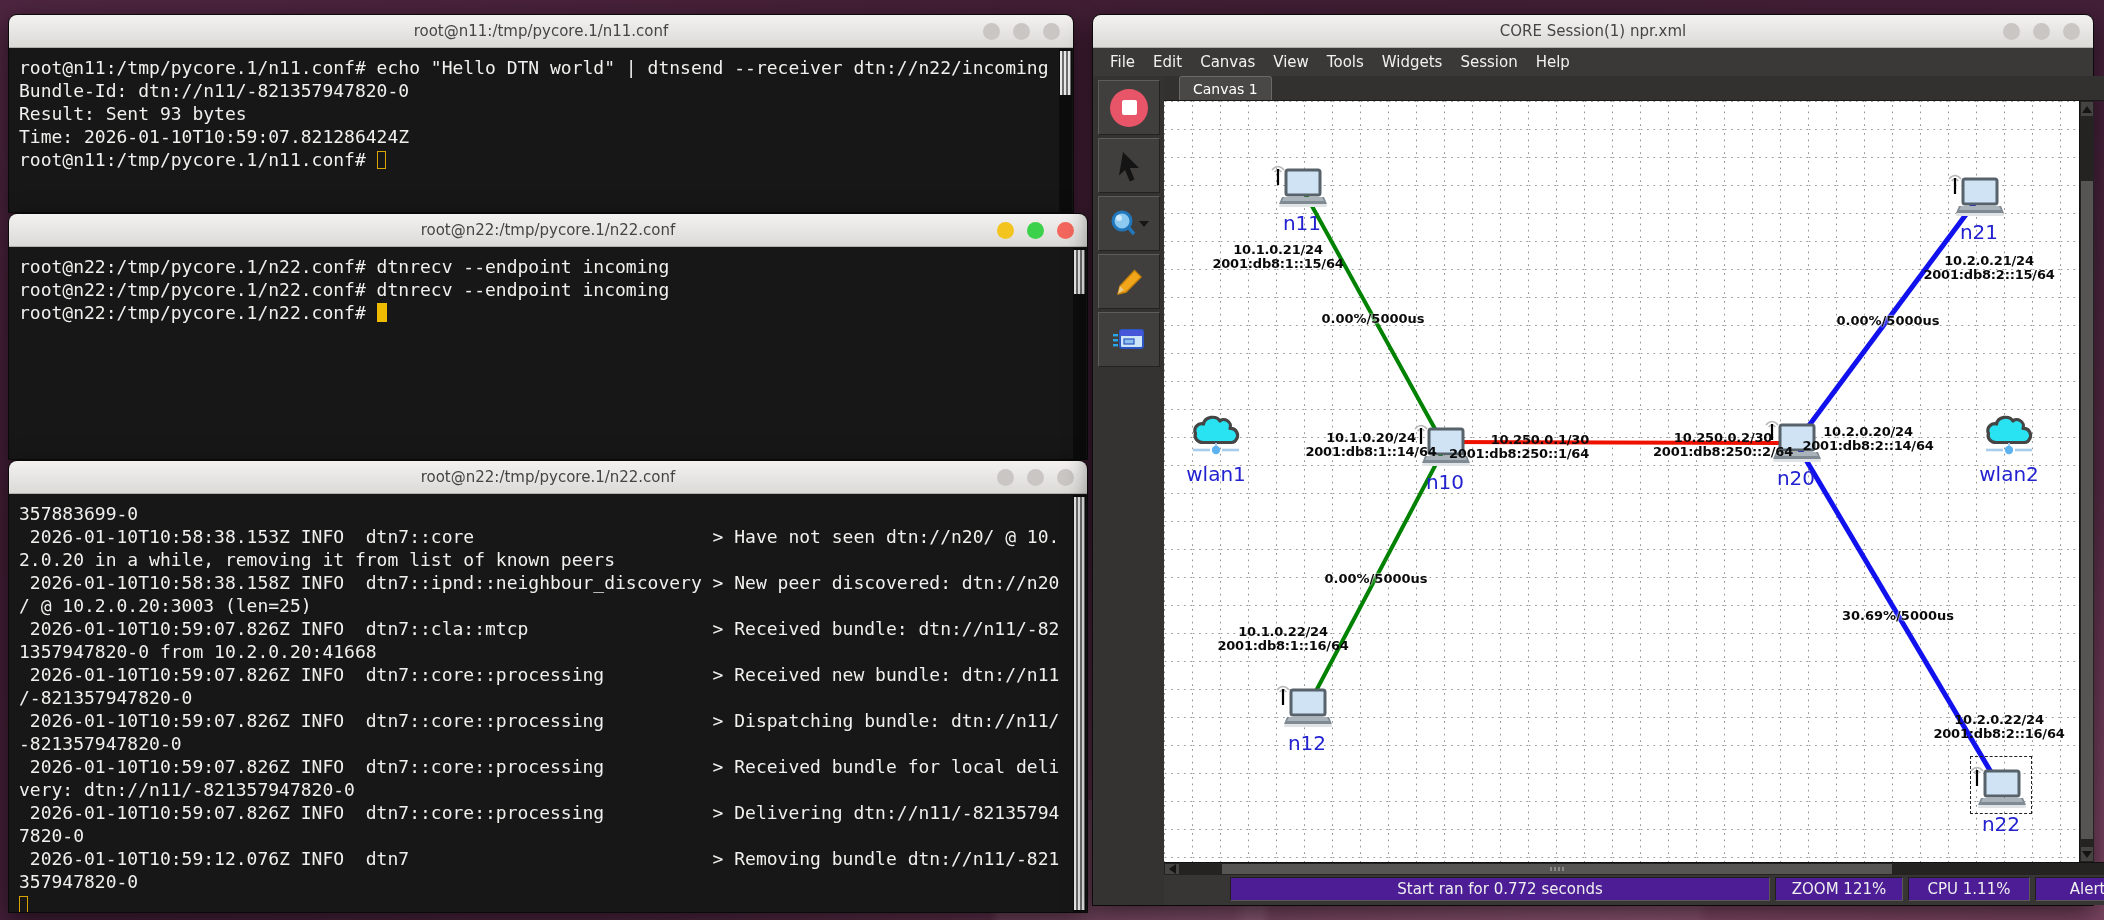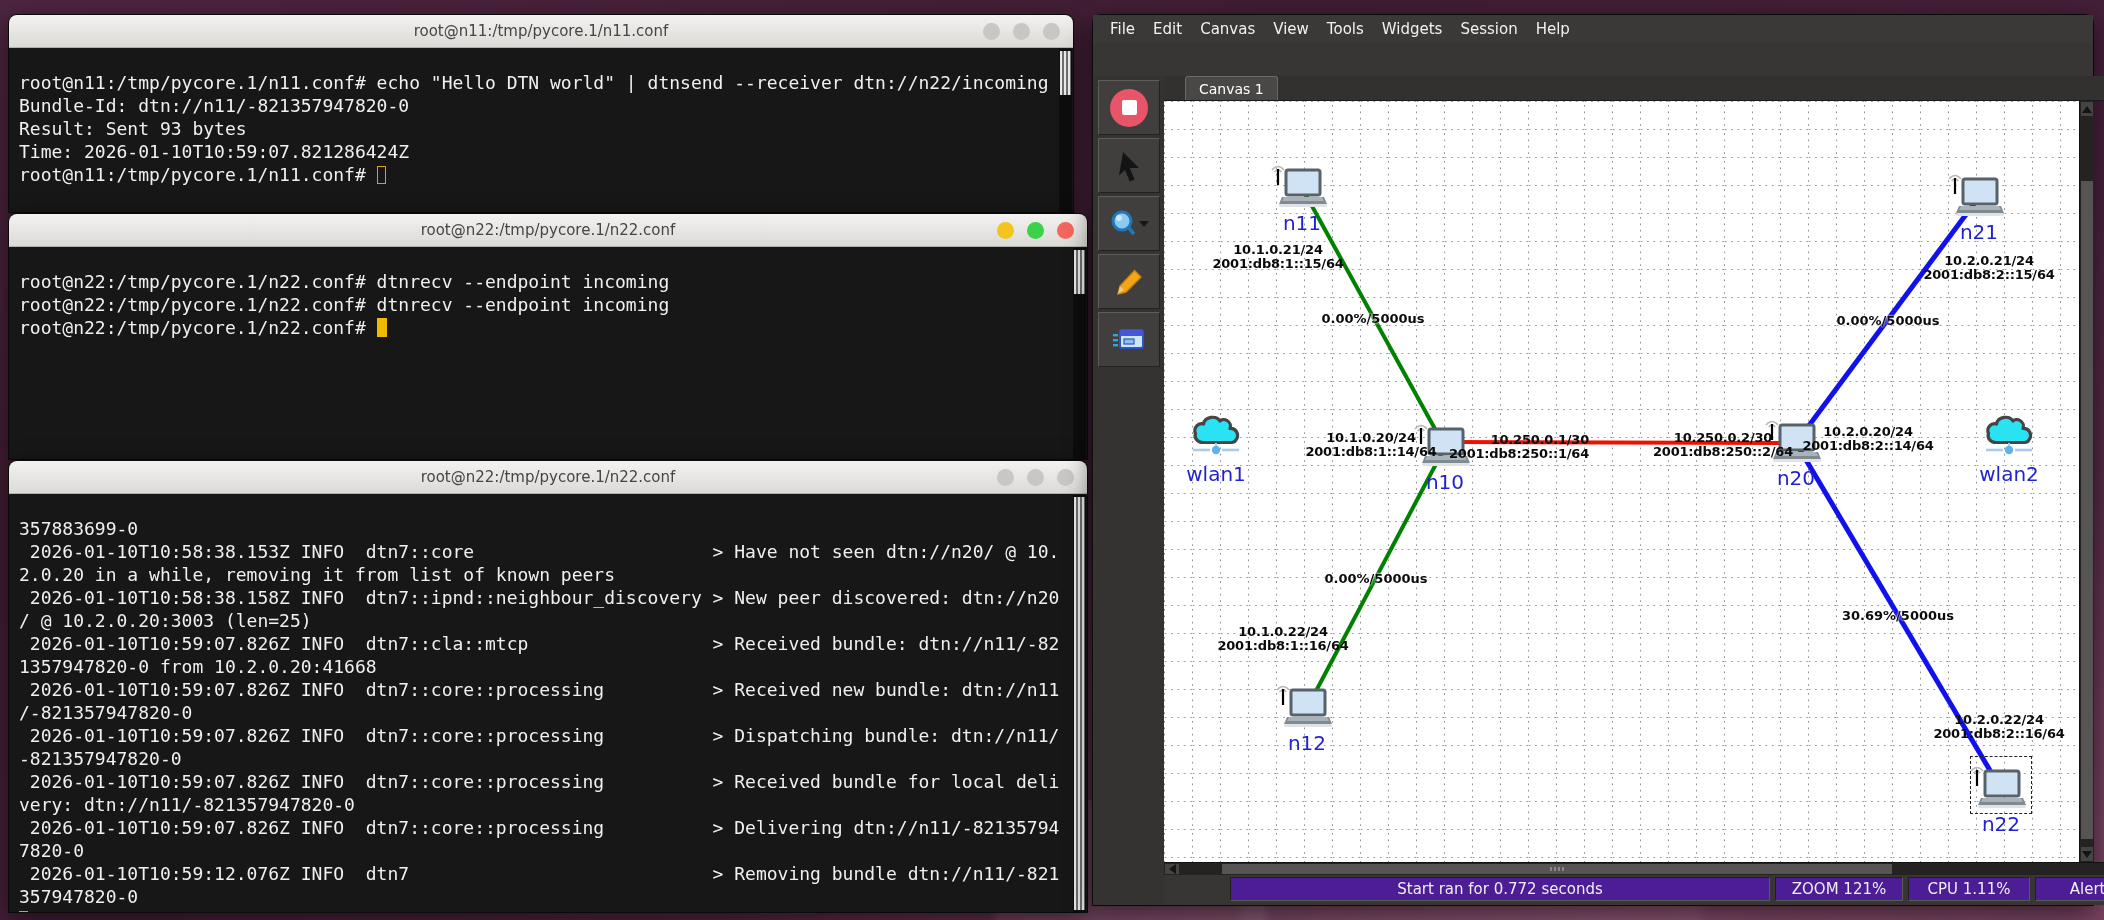"CORE Session(1) npr.xml" div.titlebar { html: none -> <div> <span>CORE Session(1) npr.xml</span> <span> <span></span> <span></span> <span></span> </span> </div> }
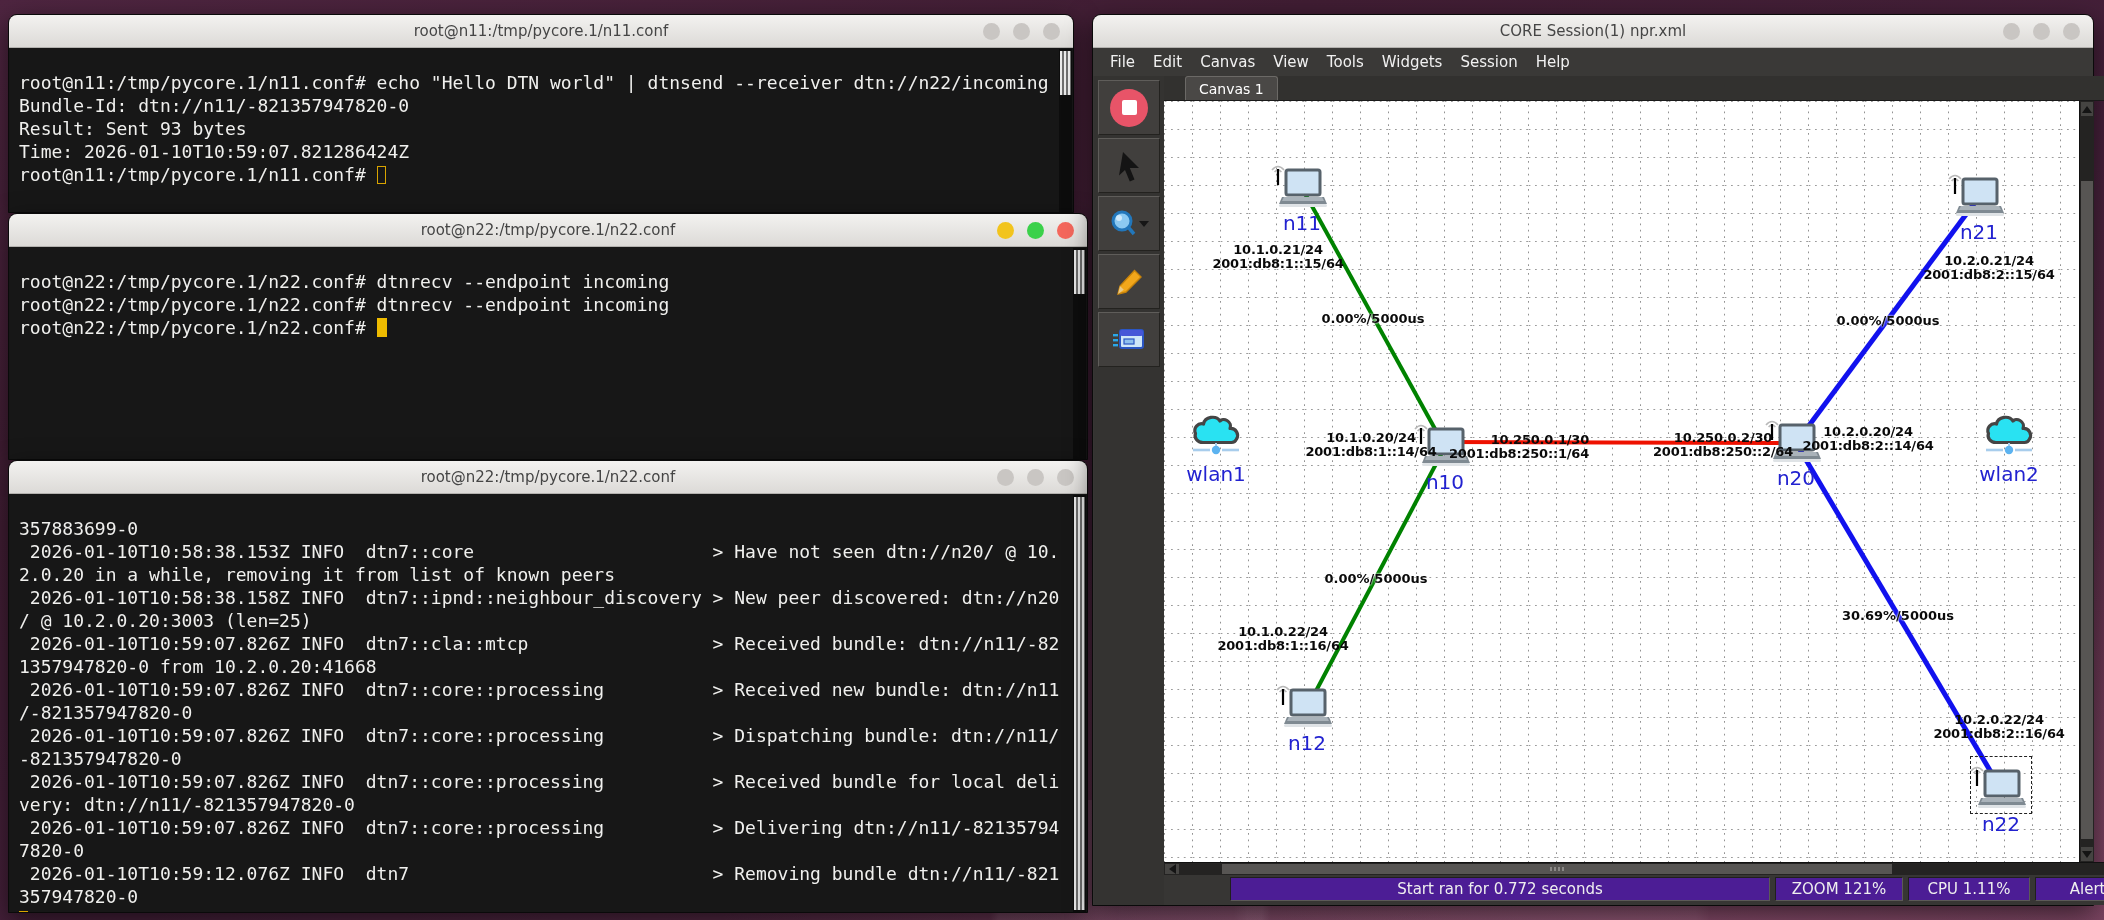"root@n11:/tmp/pycore.1/n11.conf# echo" .term-lines { padding: 22px 14px 0 9px -> 7px 14px 0 9px }
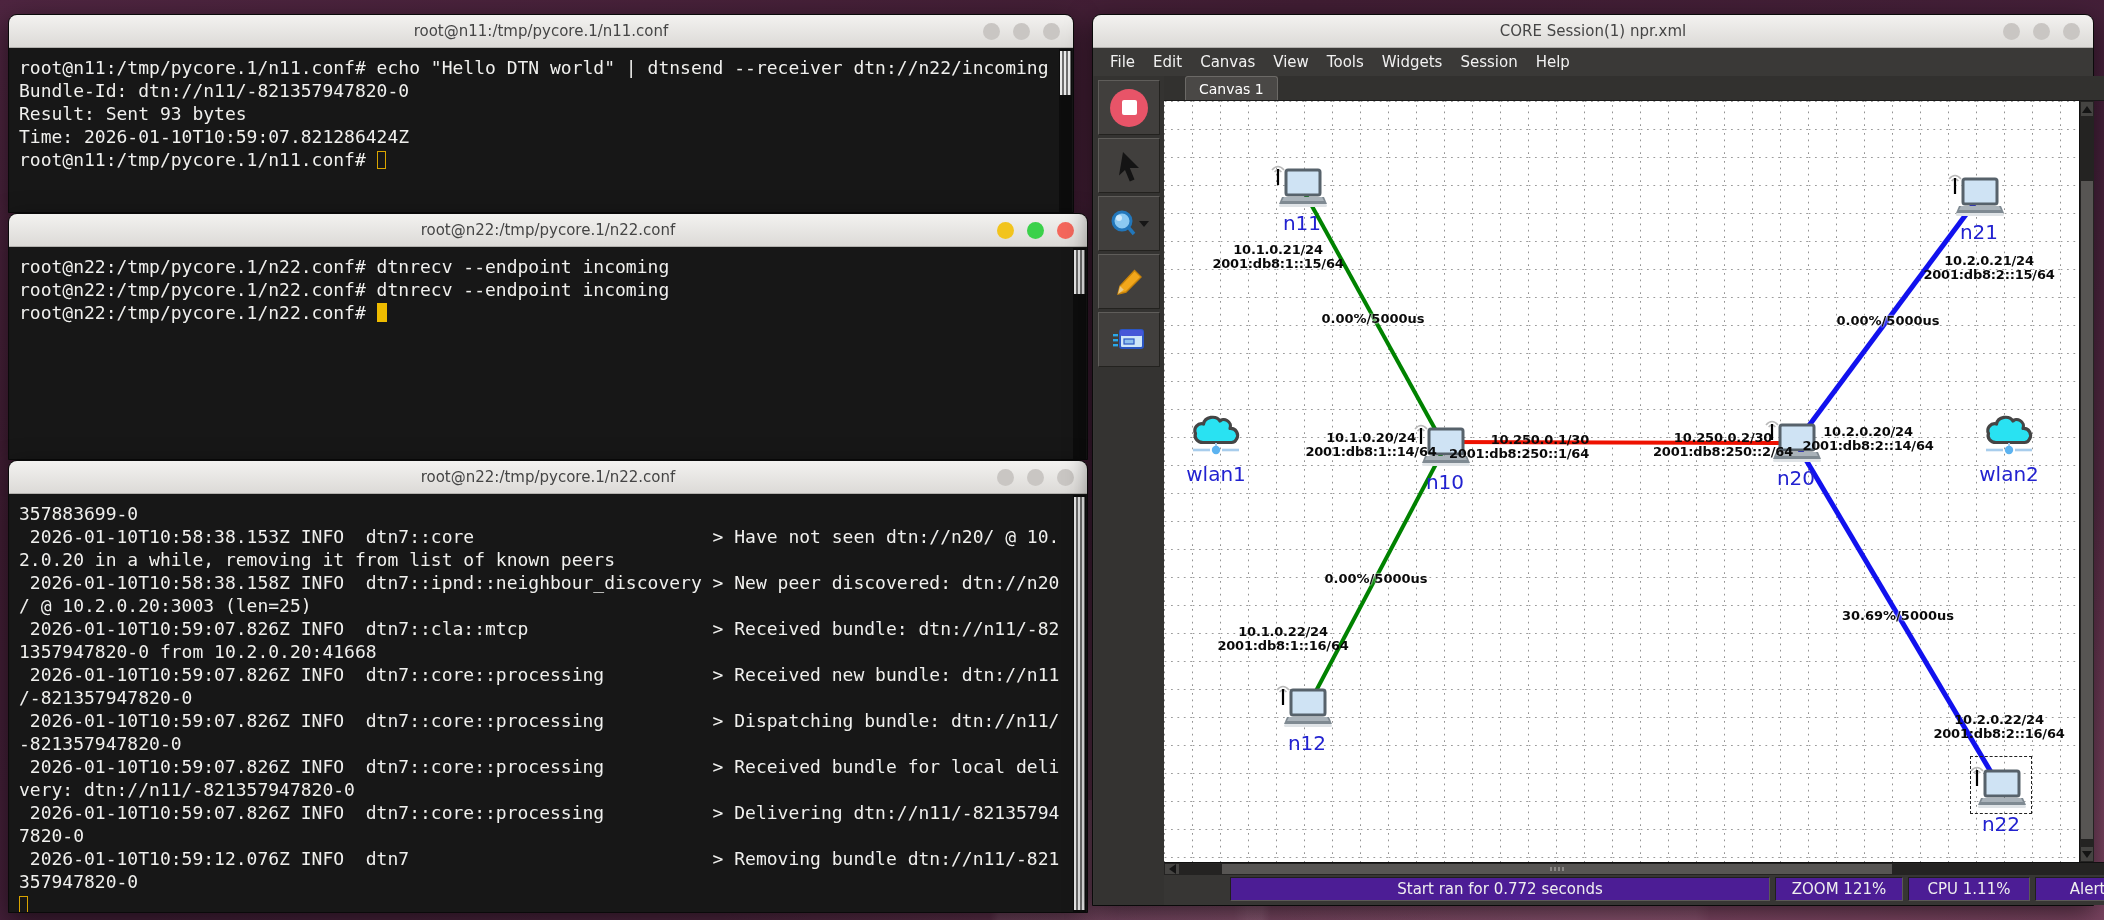"Canvas 1" #tab-canvas { margin-left: 21px -> 15px }
